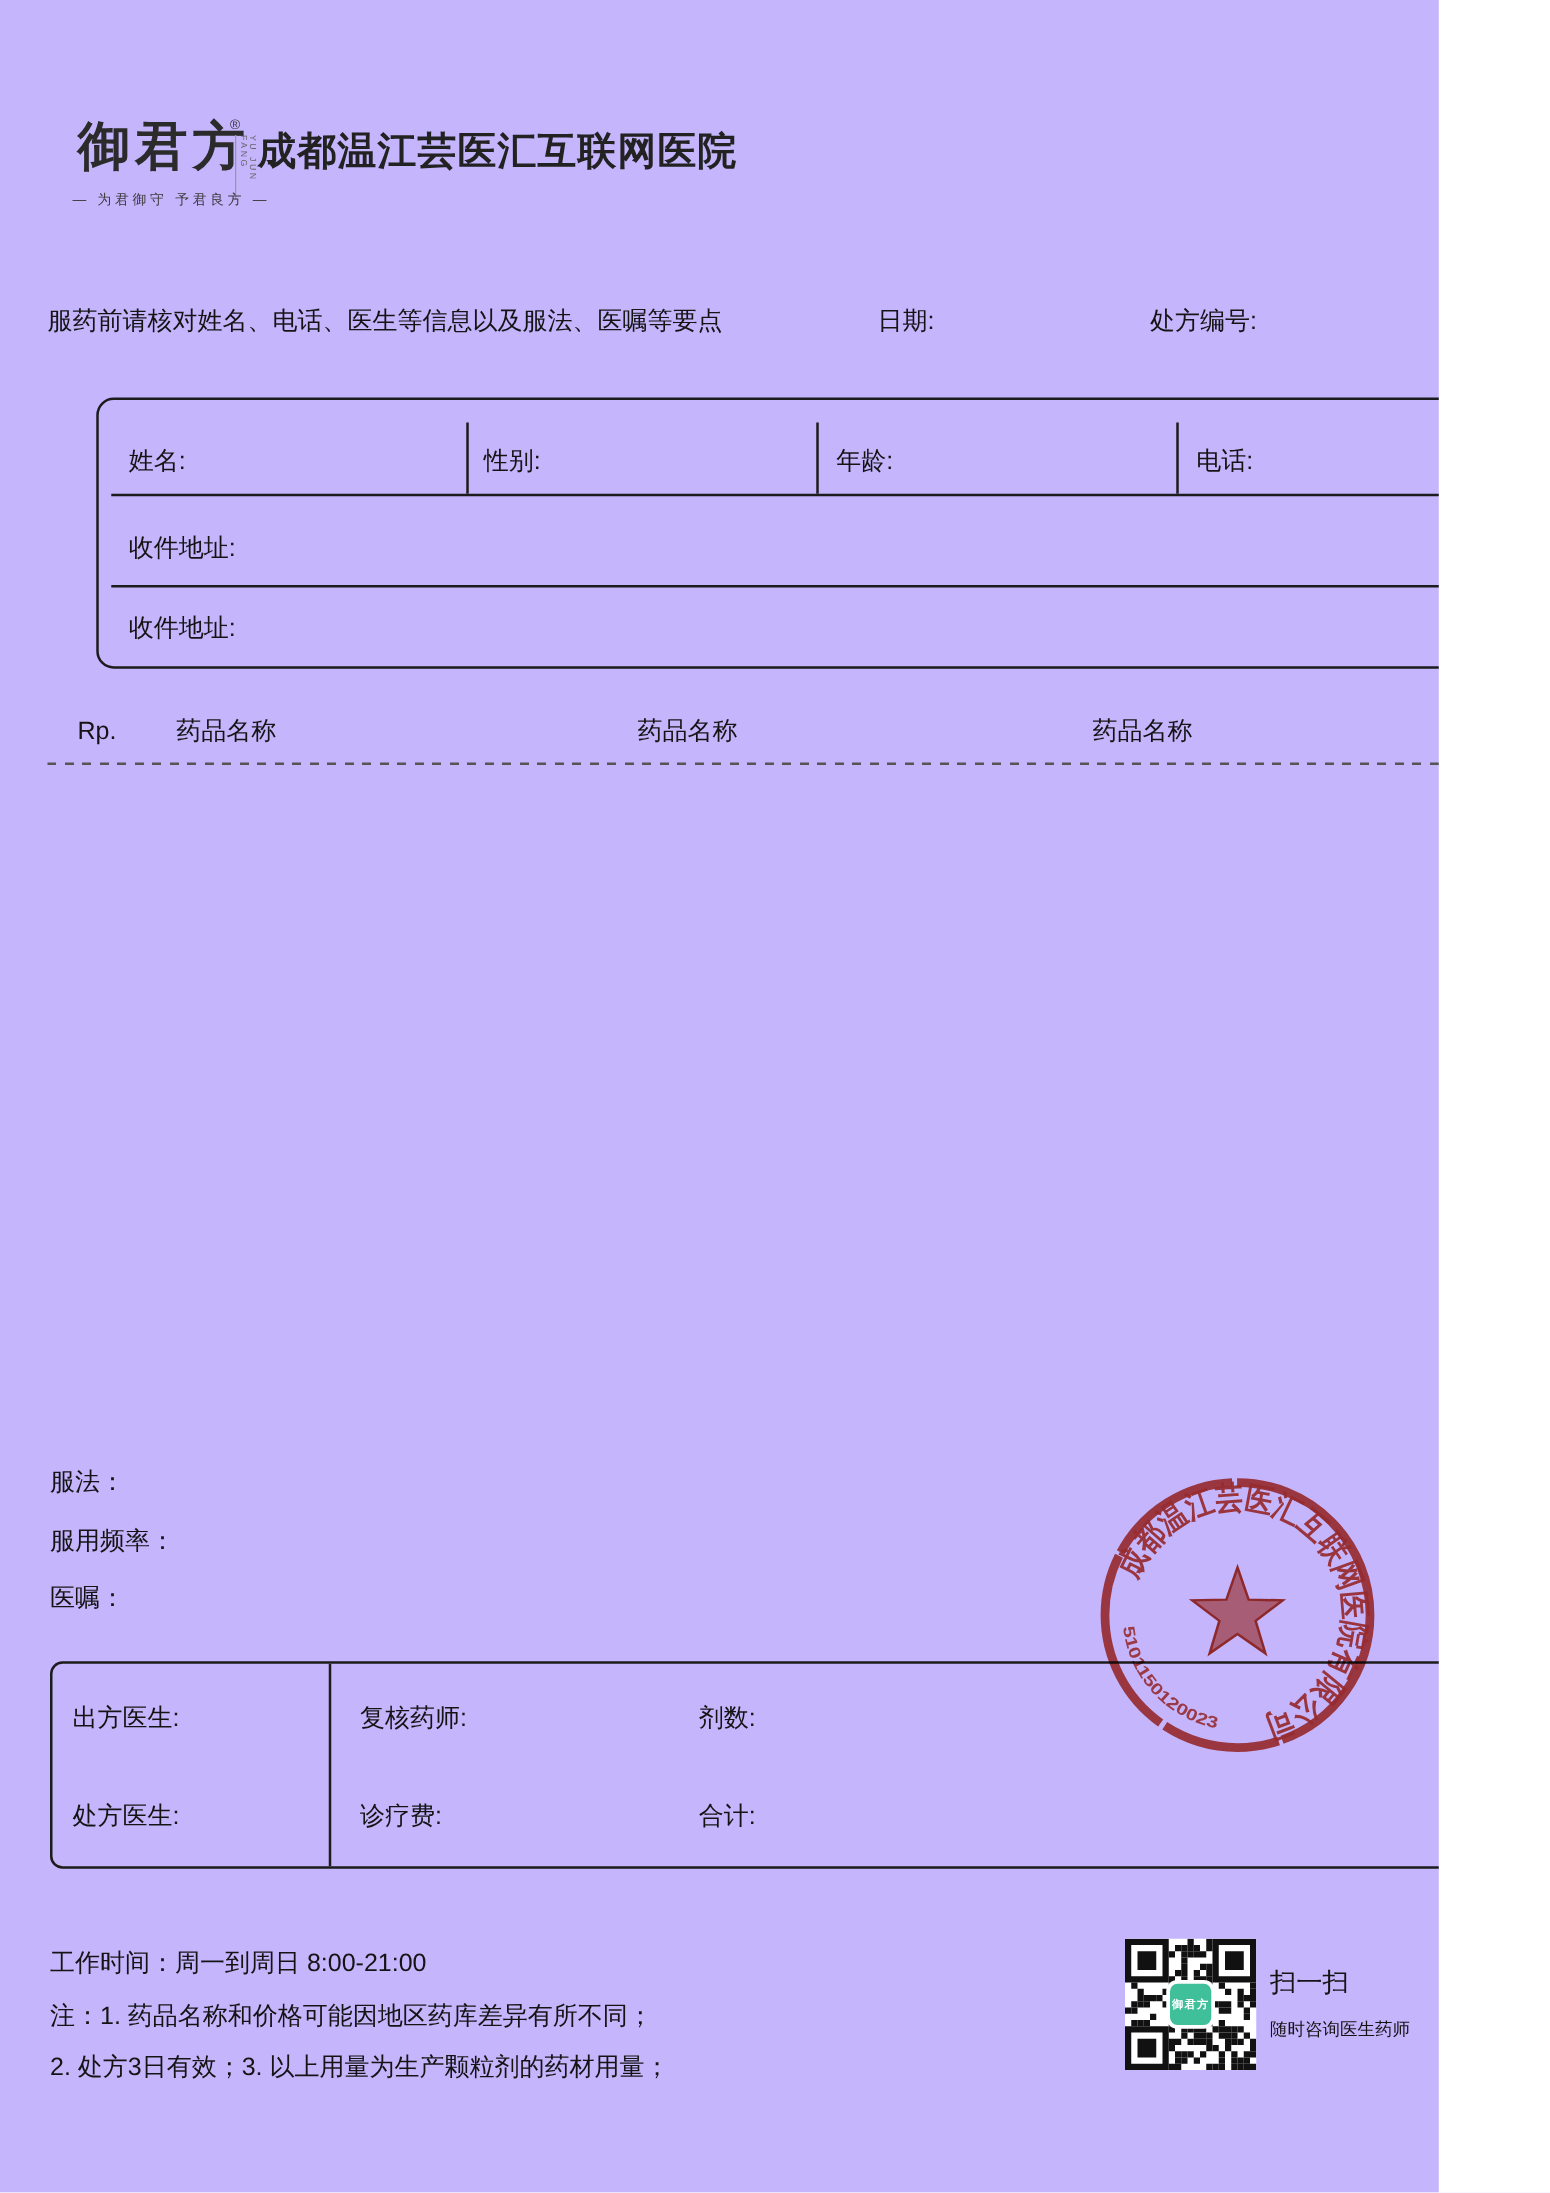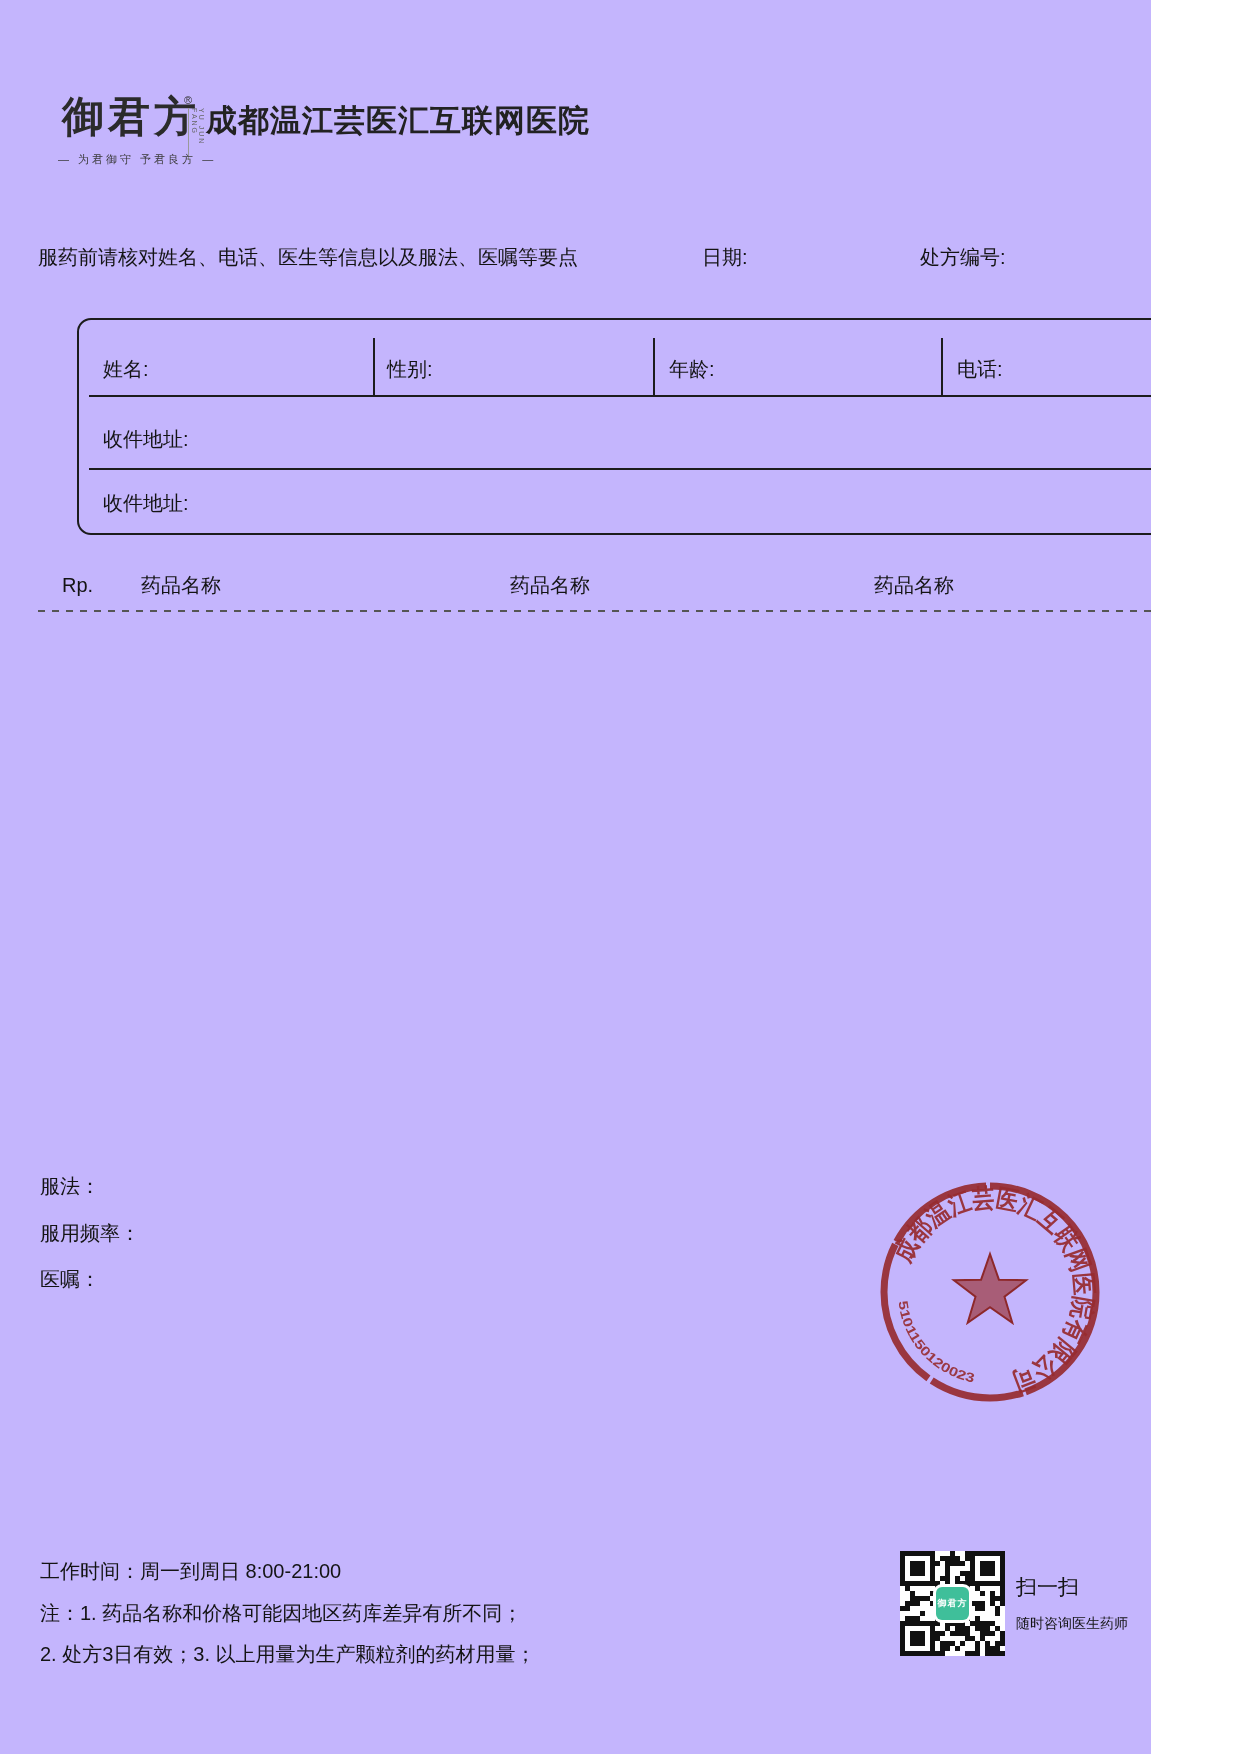"出方医生:" div.abs { html: none -> <div> <div></div> <div>出方医生:</div> <div>复核药师:</div> <div>剂数:</div> <div>处方医生:</div> <div>诊疗费:</div> <div>合计:</div> </div> }
